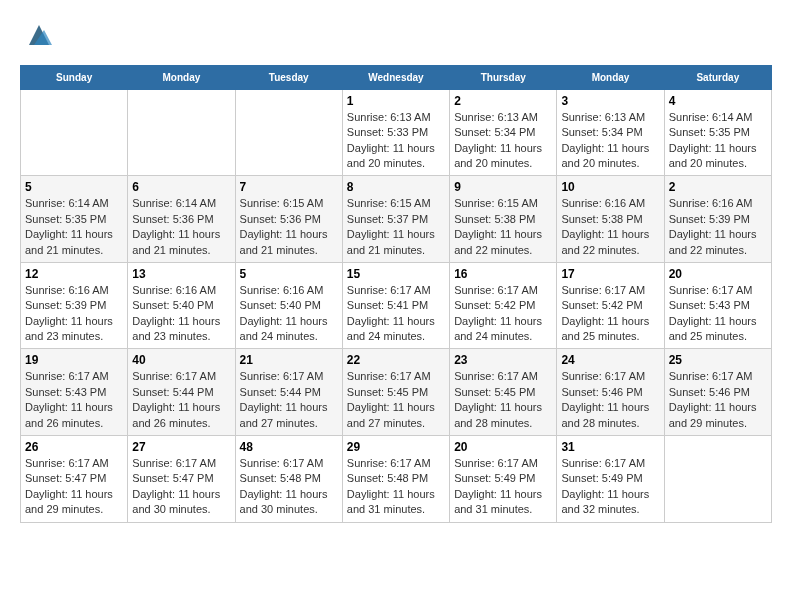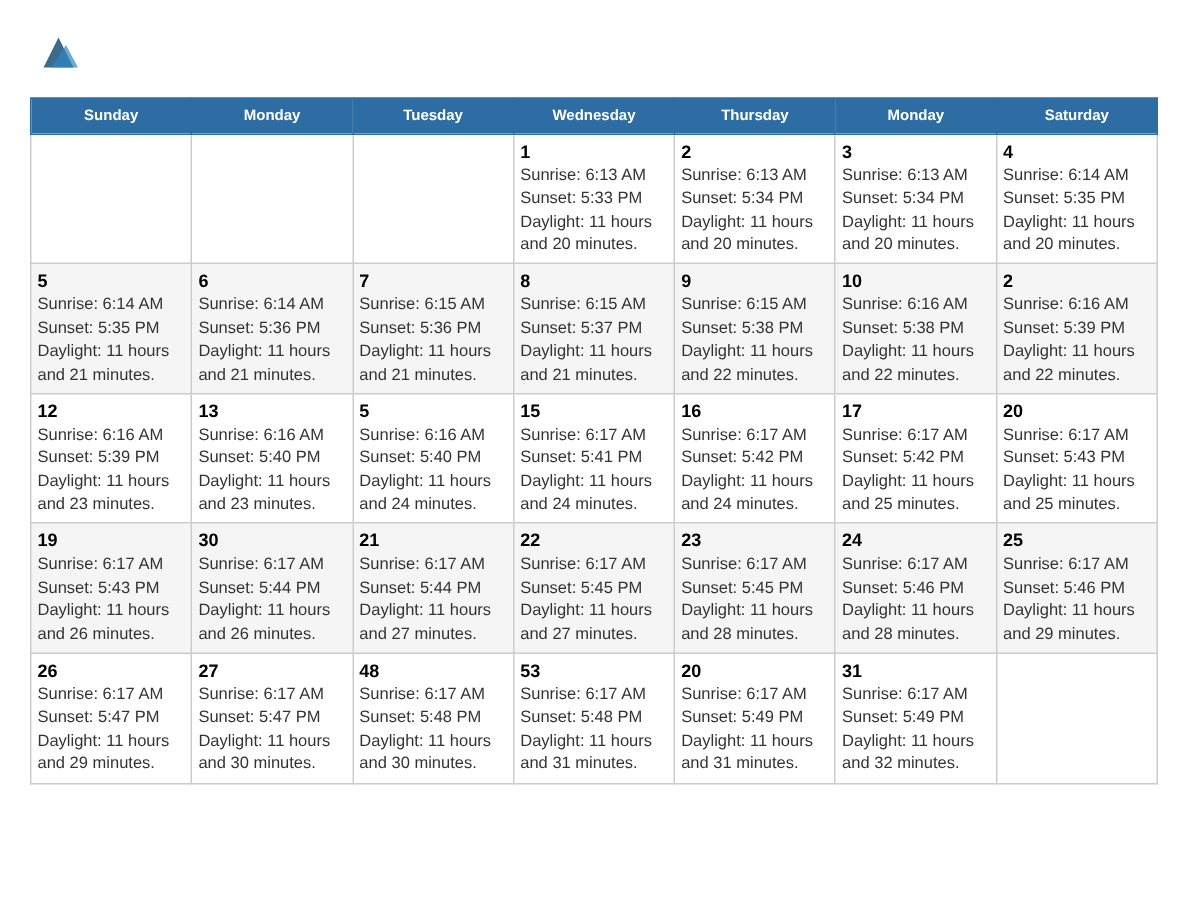"30" span.day-num { text: 30 -> 40 }
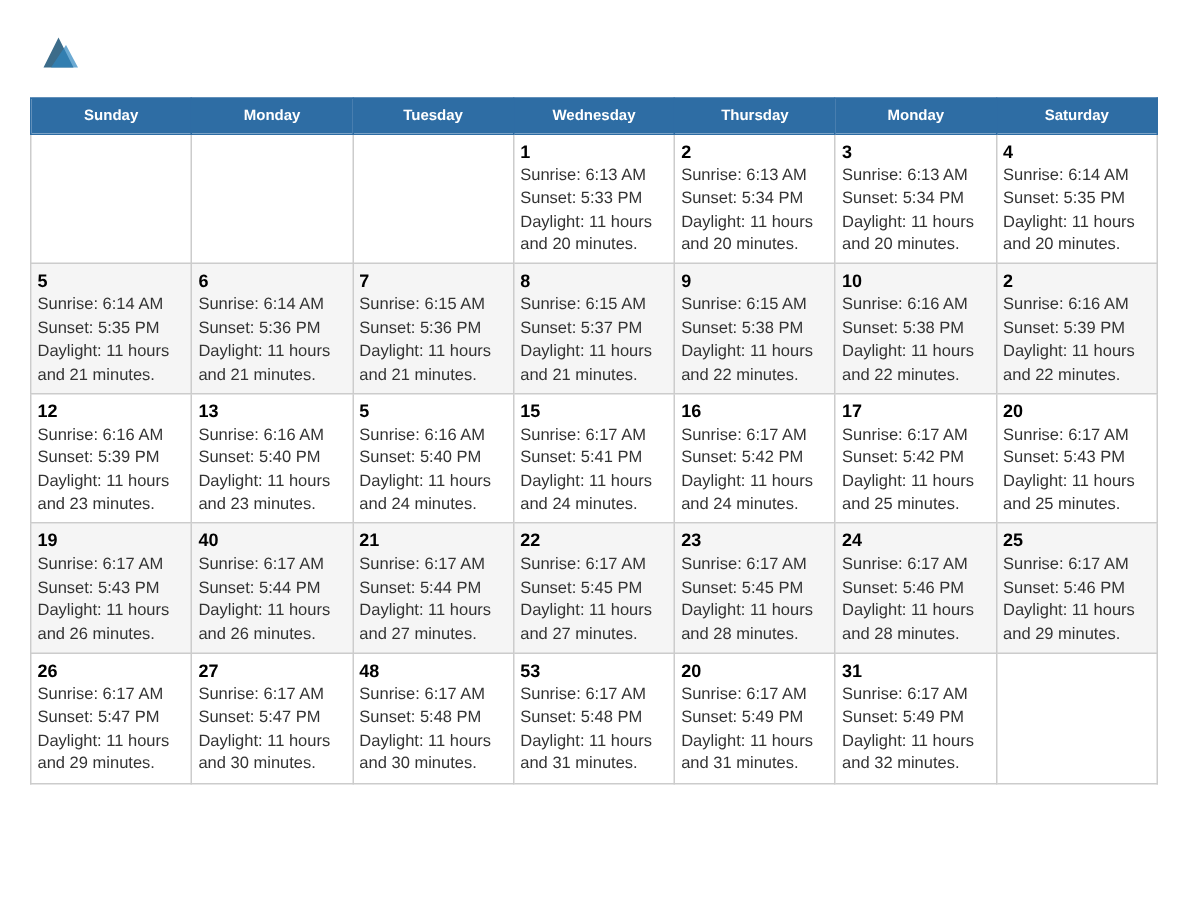"53" span.day-num { text: 53 -> 29 }
